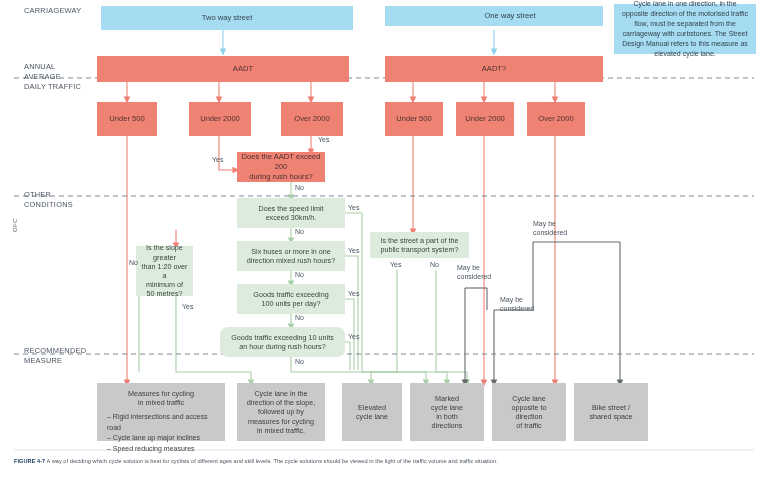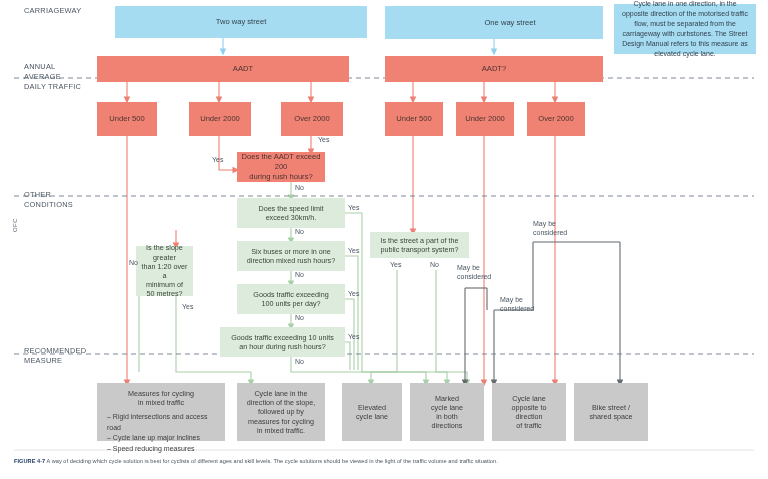"Two way street" div.node { height: 32px -> 24px; left: 115px -> 101px }
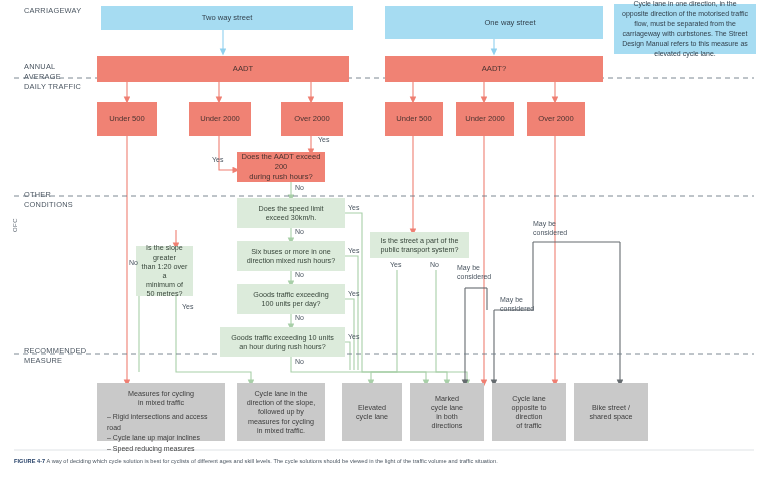"One way street" div.node { height: 33px -> 20px }
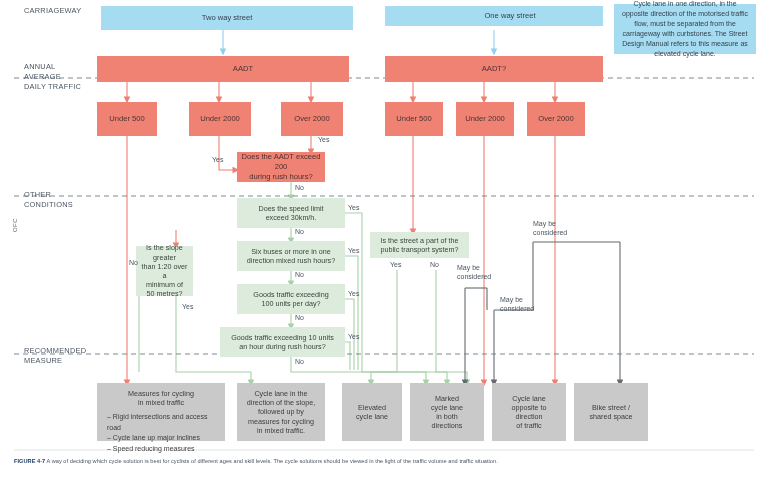"Goods traffic exceeding 10 units" div.node { border-radius: none -> 8px }
